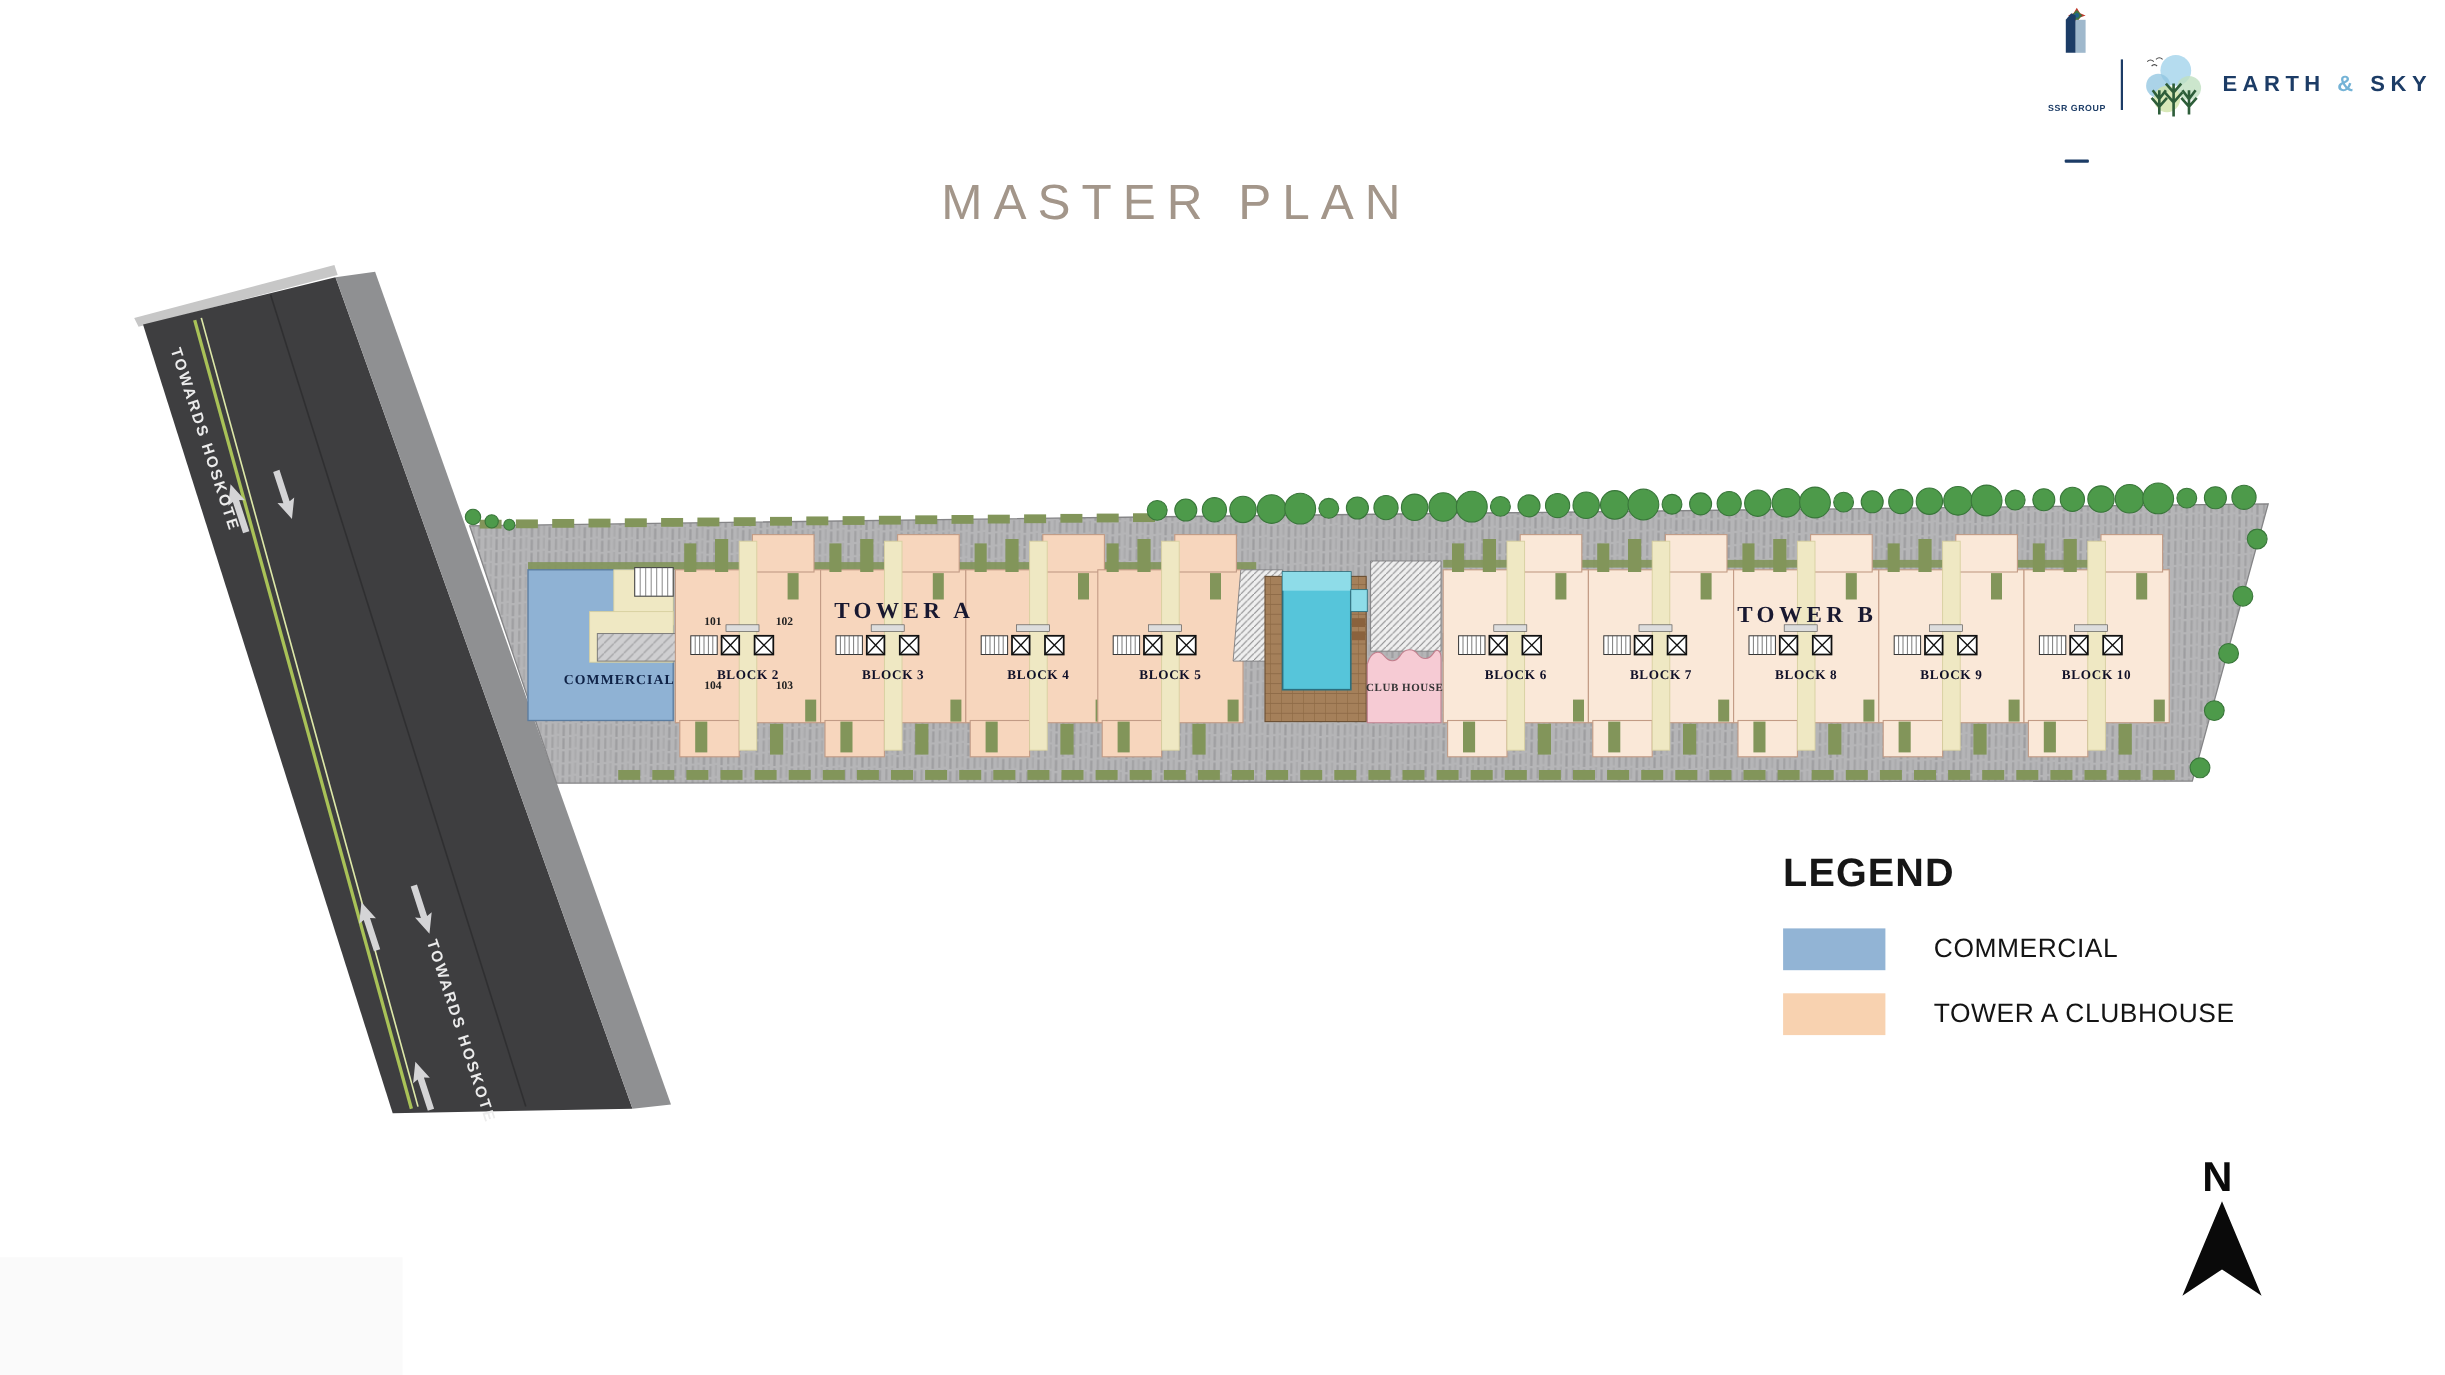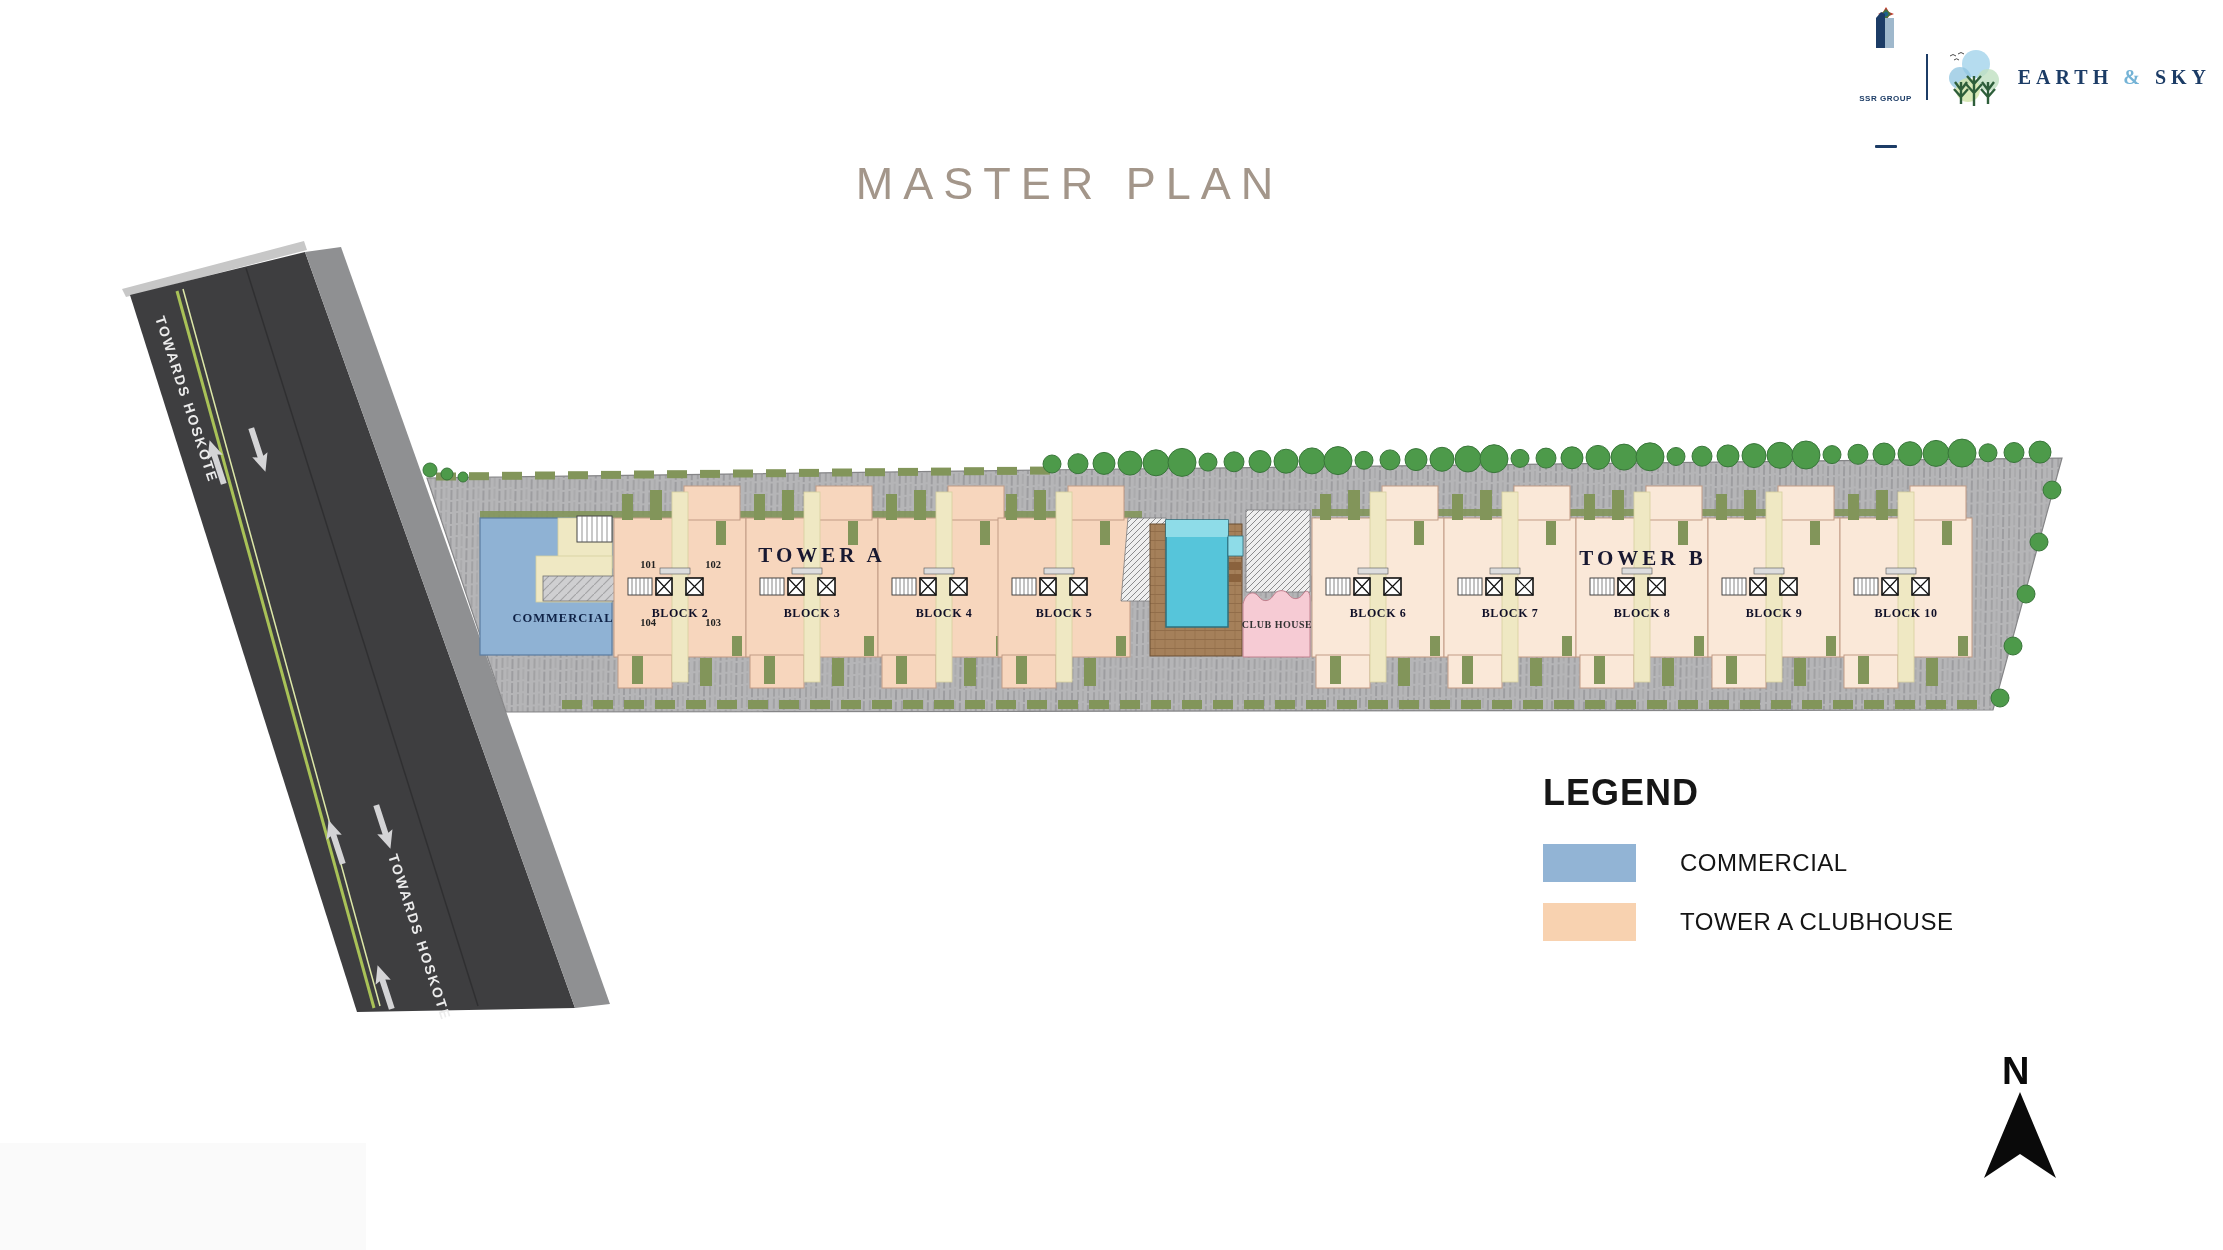"EARTH & SKY" .wordmark { font-family: Liberation Serif, serif -> Liberation Sans, sans-serif }
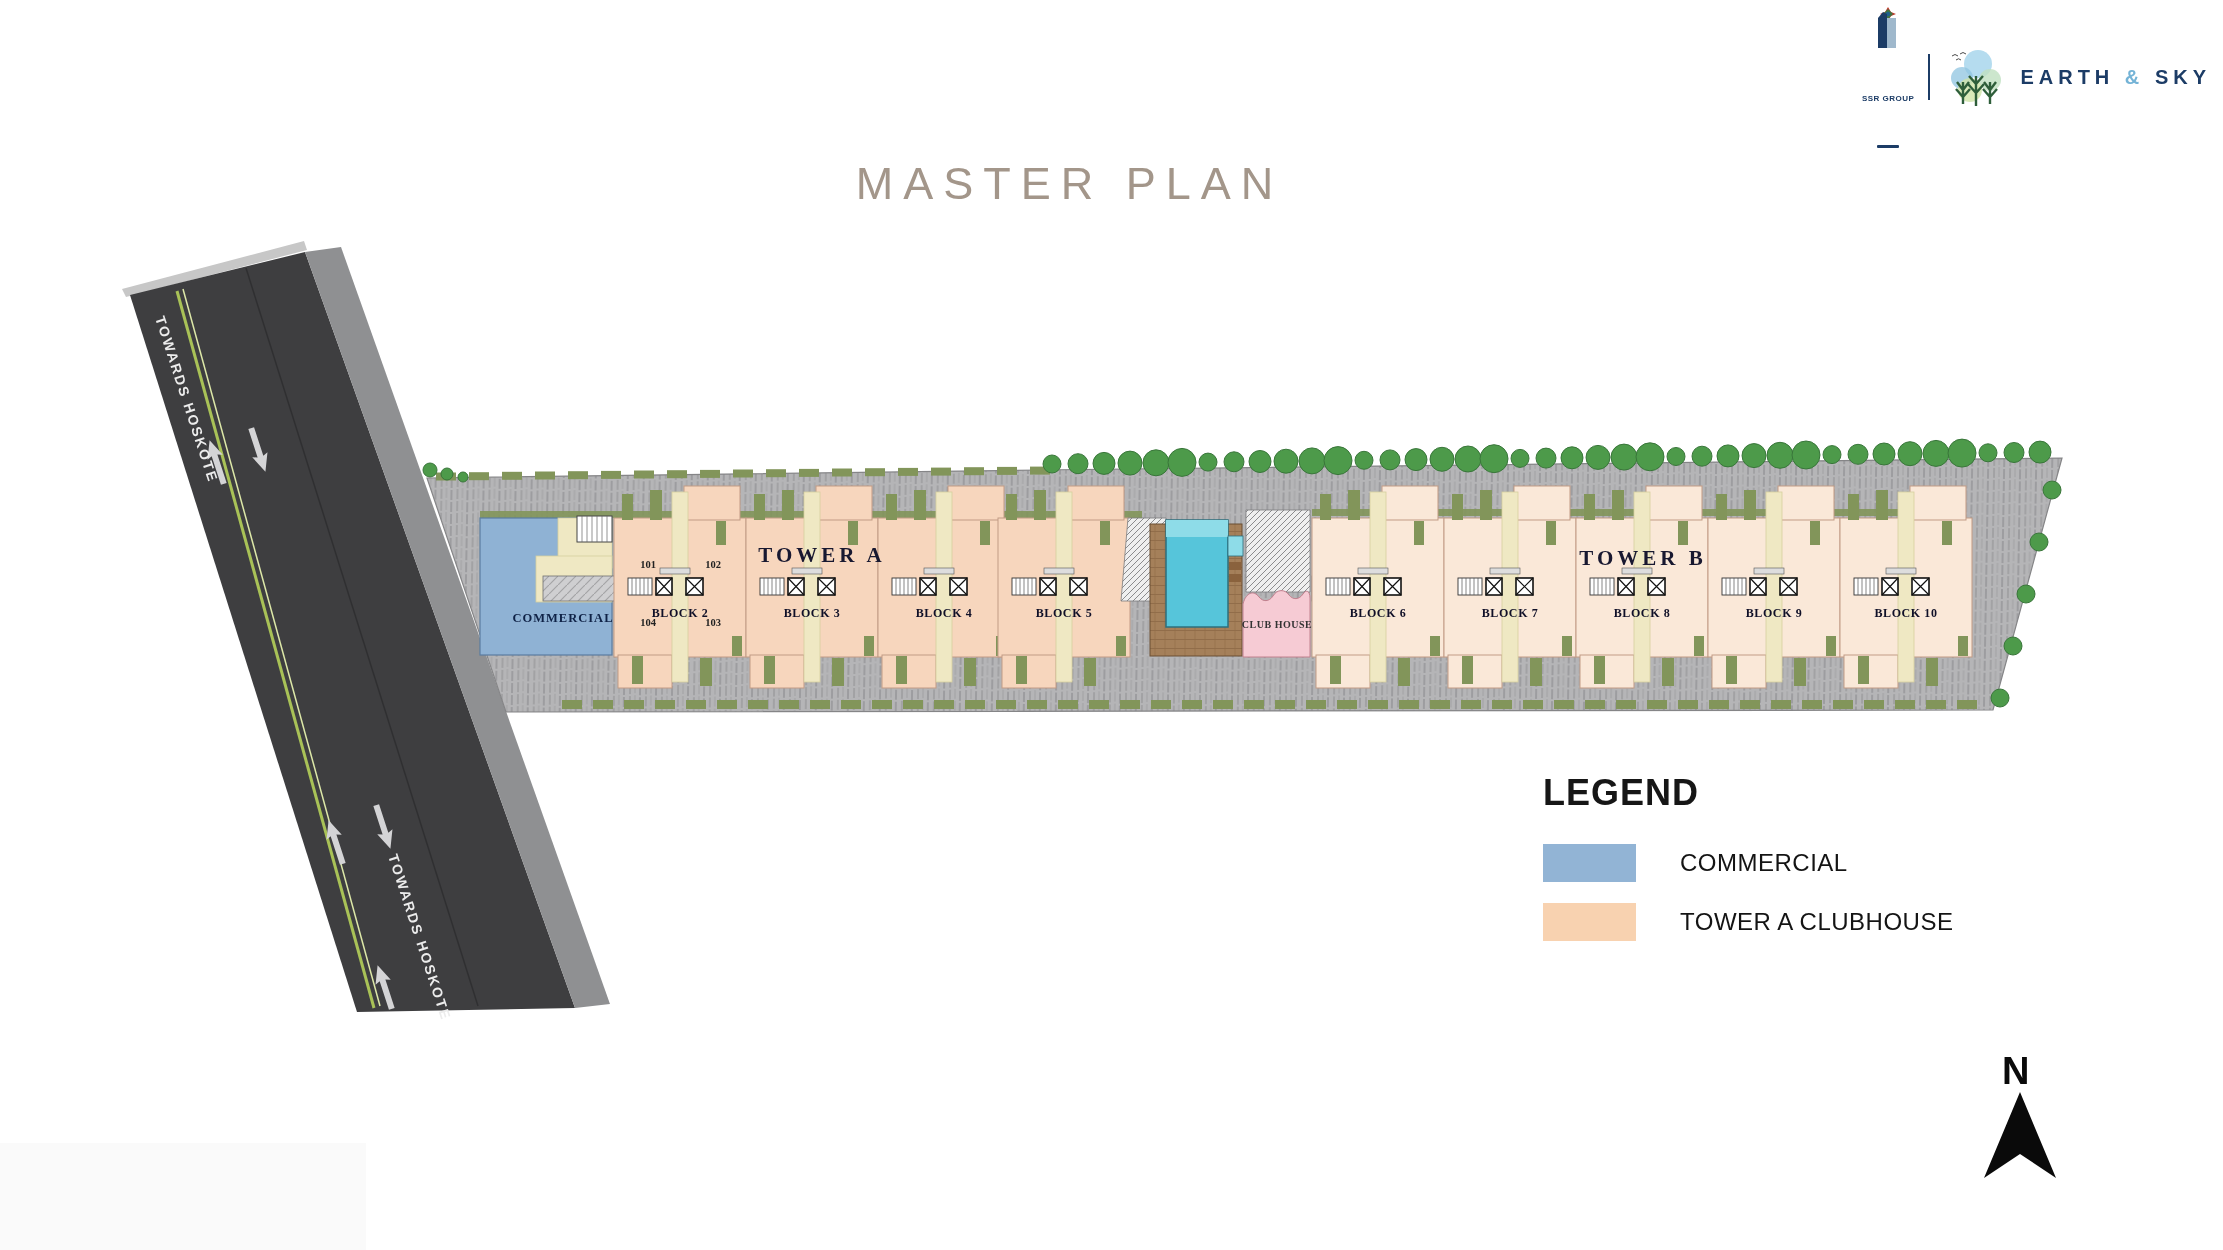"LEGEND" .legend { left: 1543px -> 1621px }
